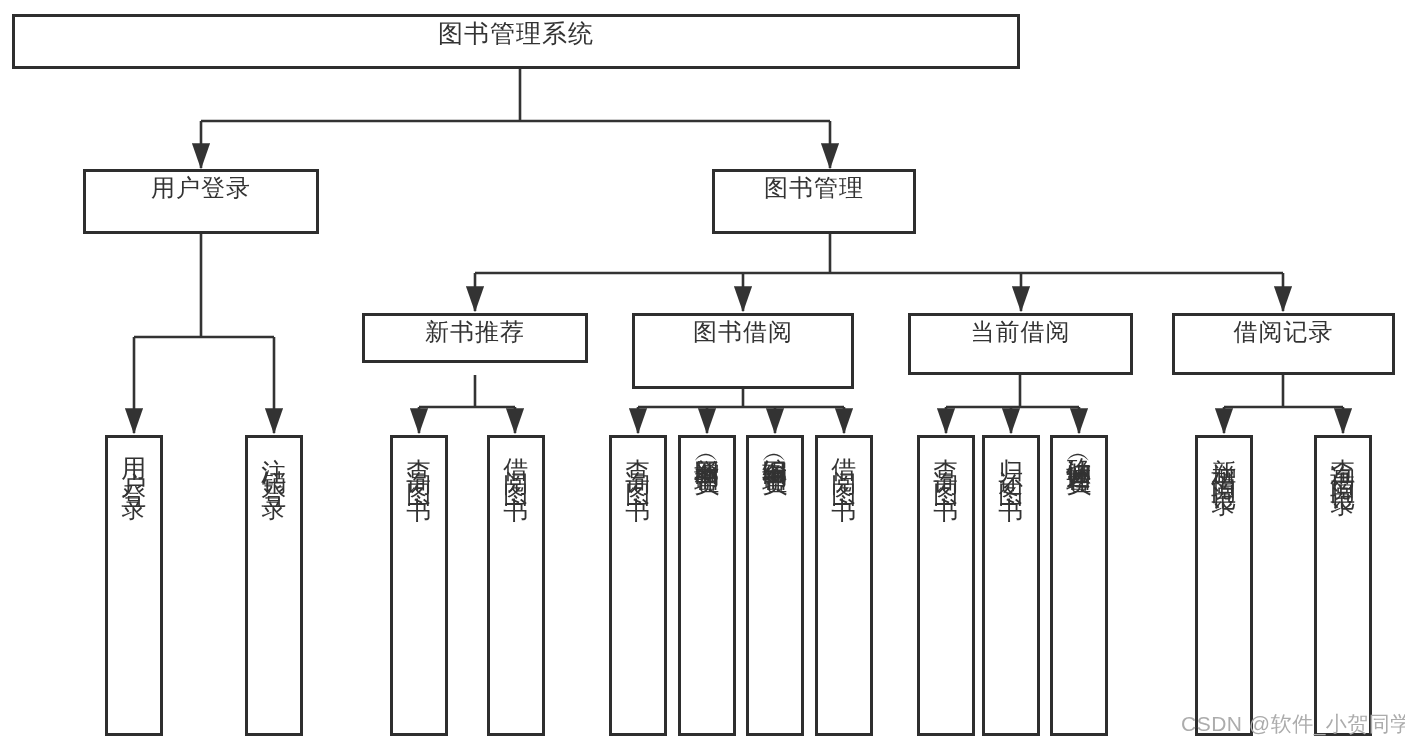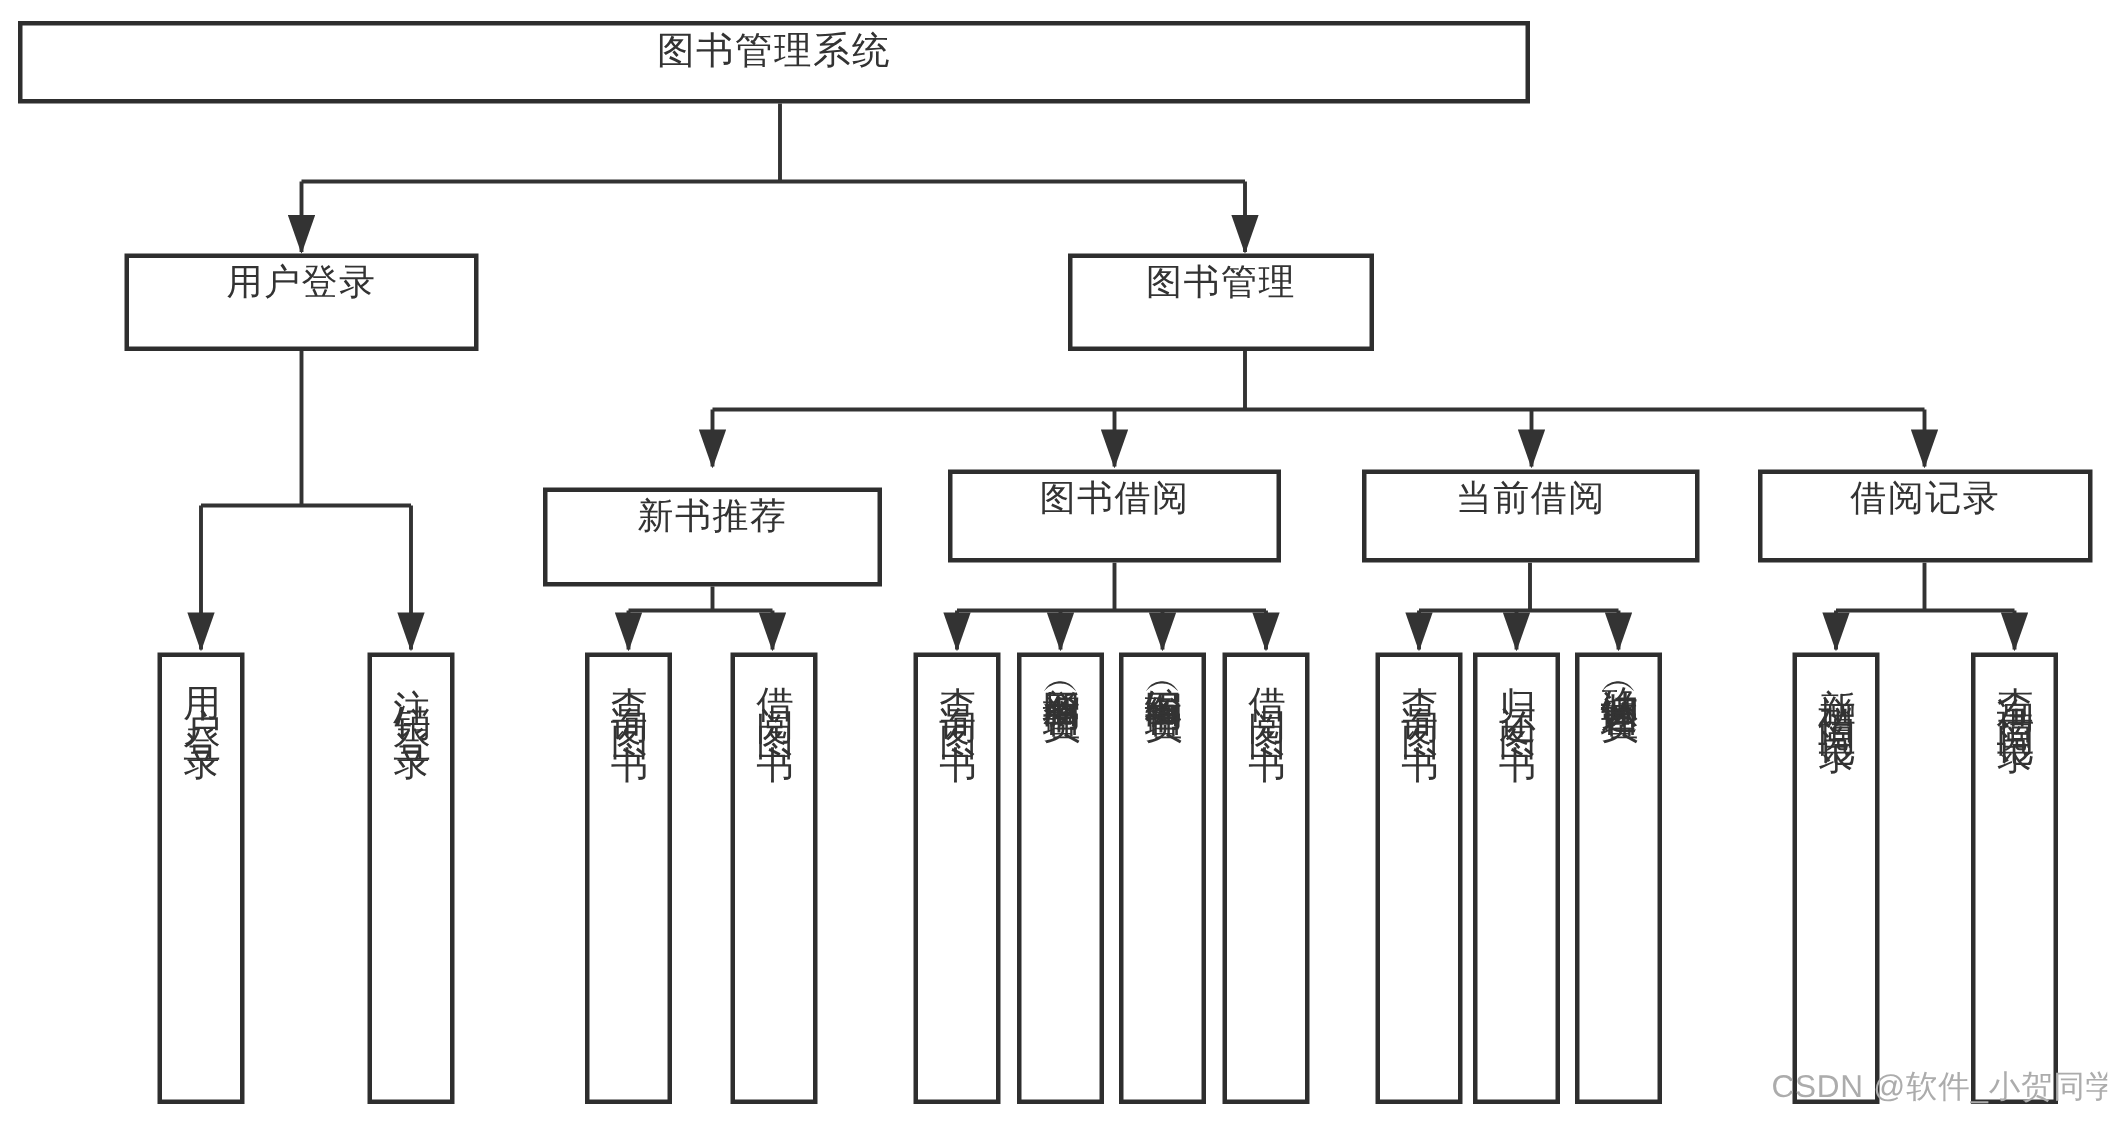"新书推荐" div.box { height: 66px -> 50px; top: 325px -> 313px }
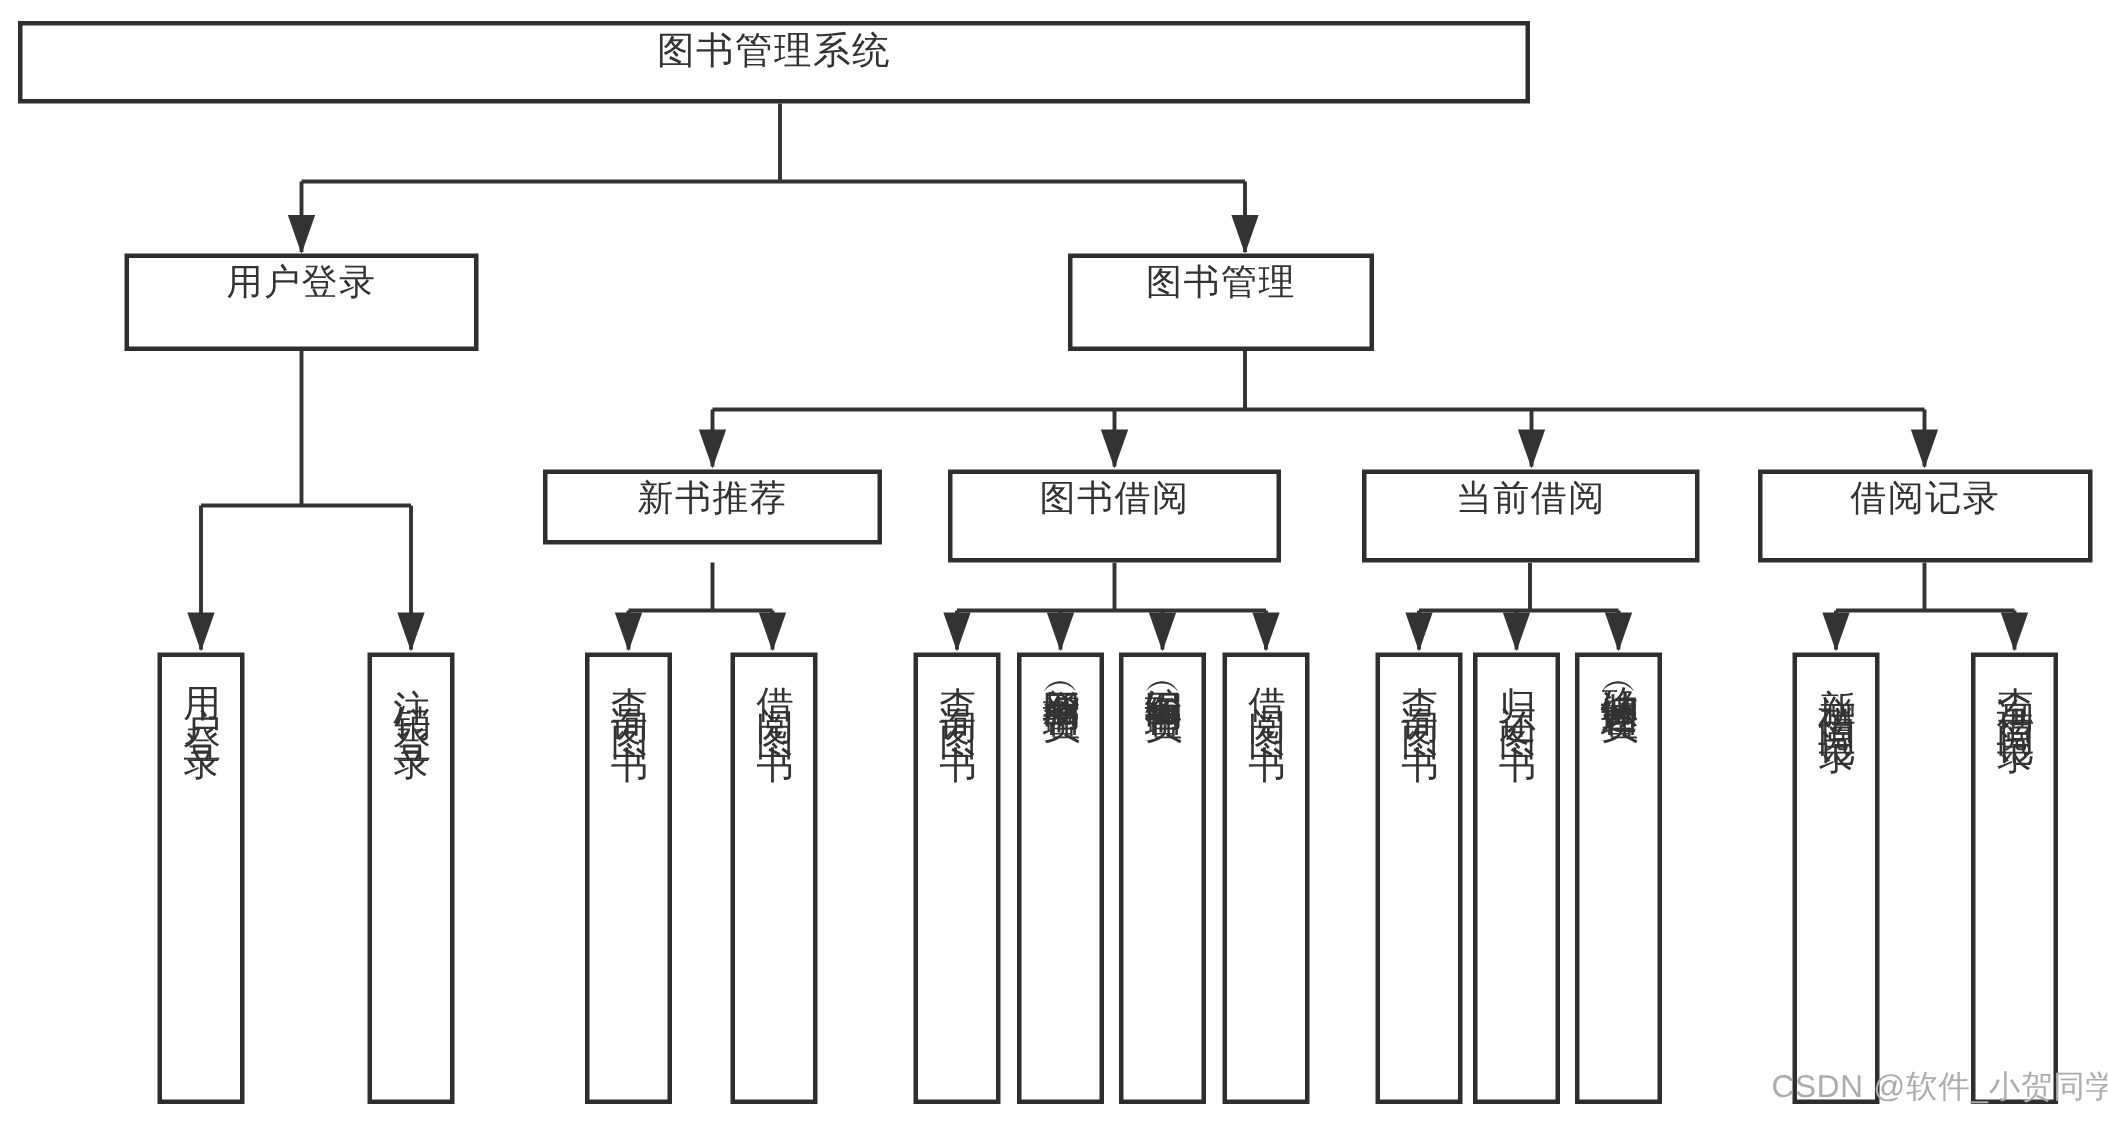"图书借阅" div.box { height: 62px -> 76px }
